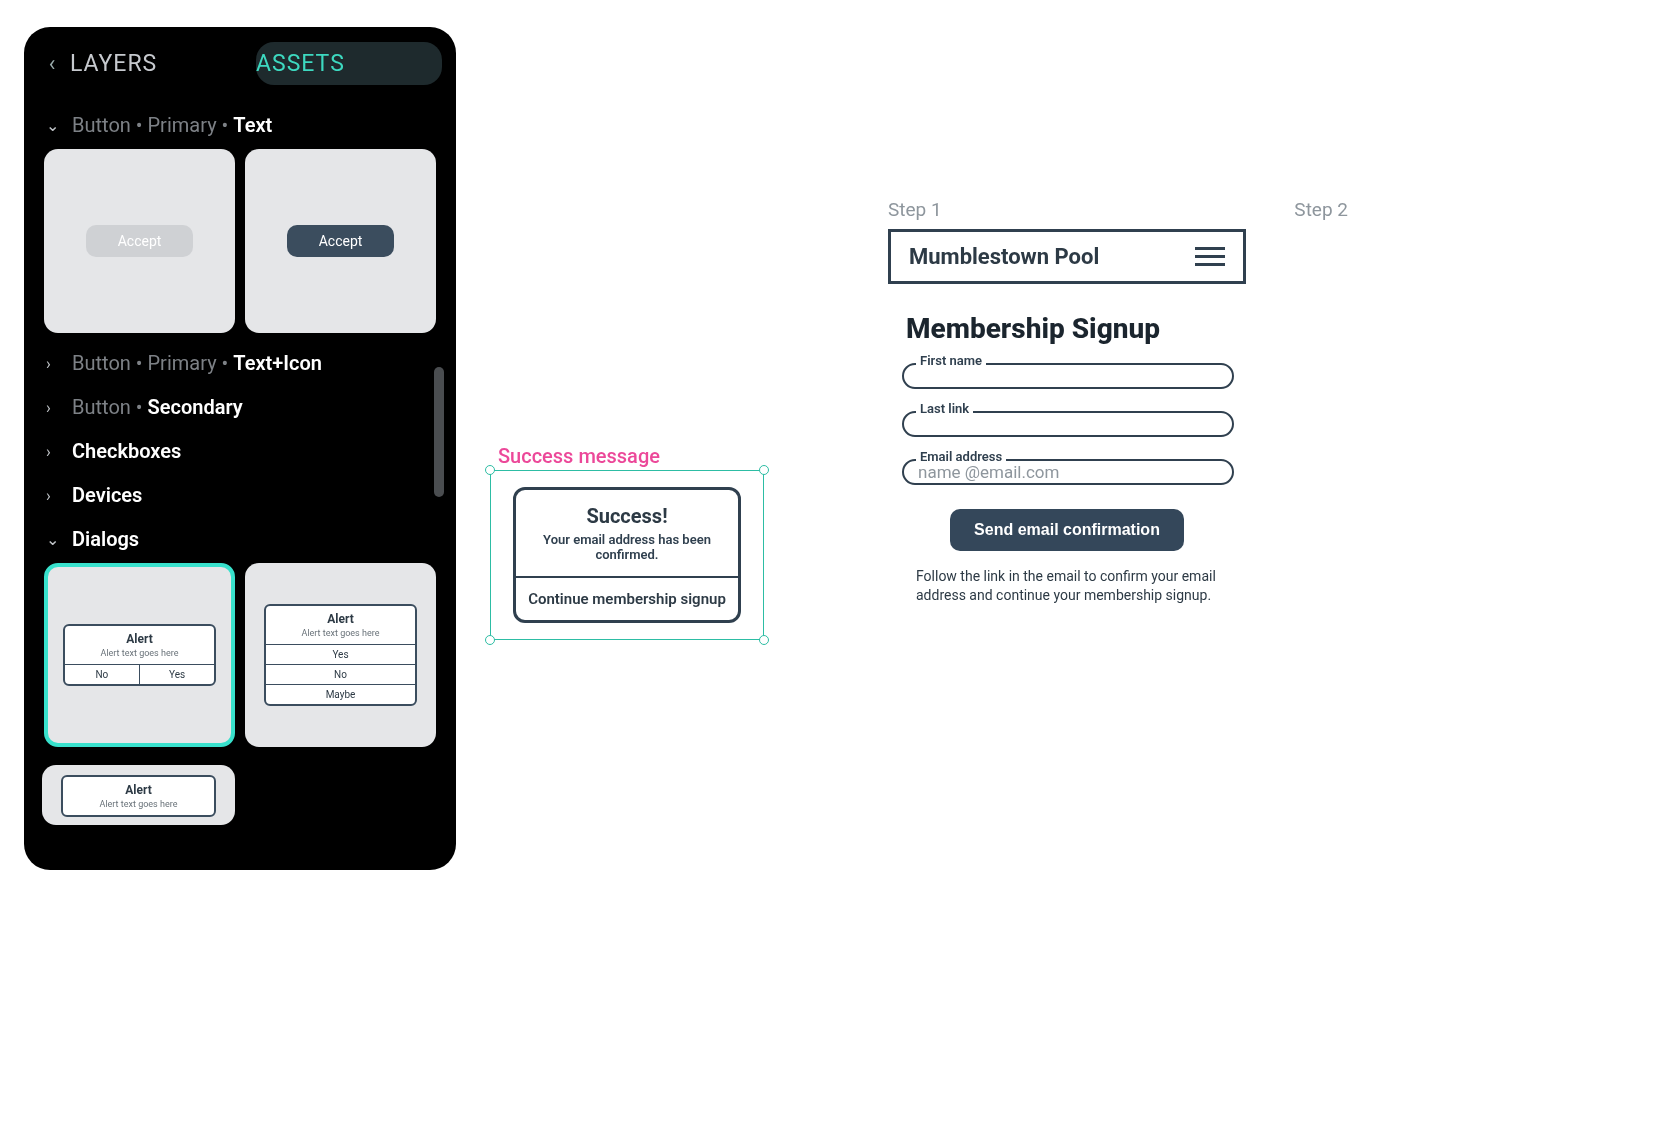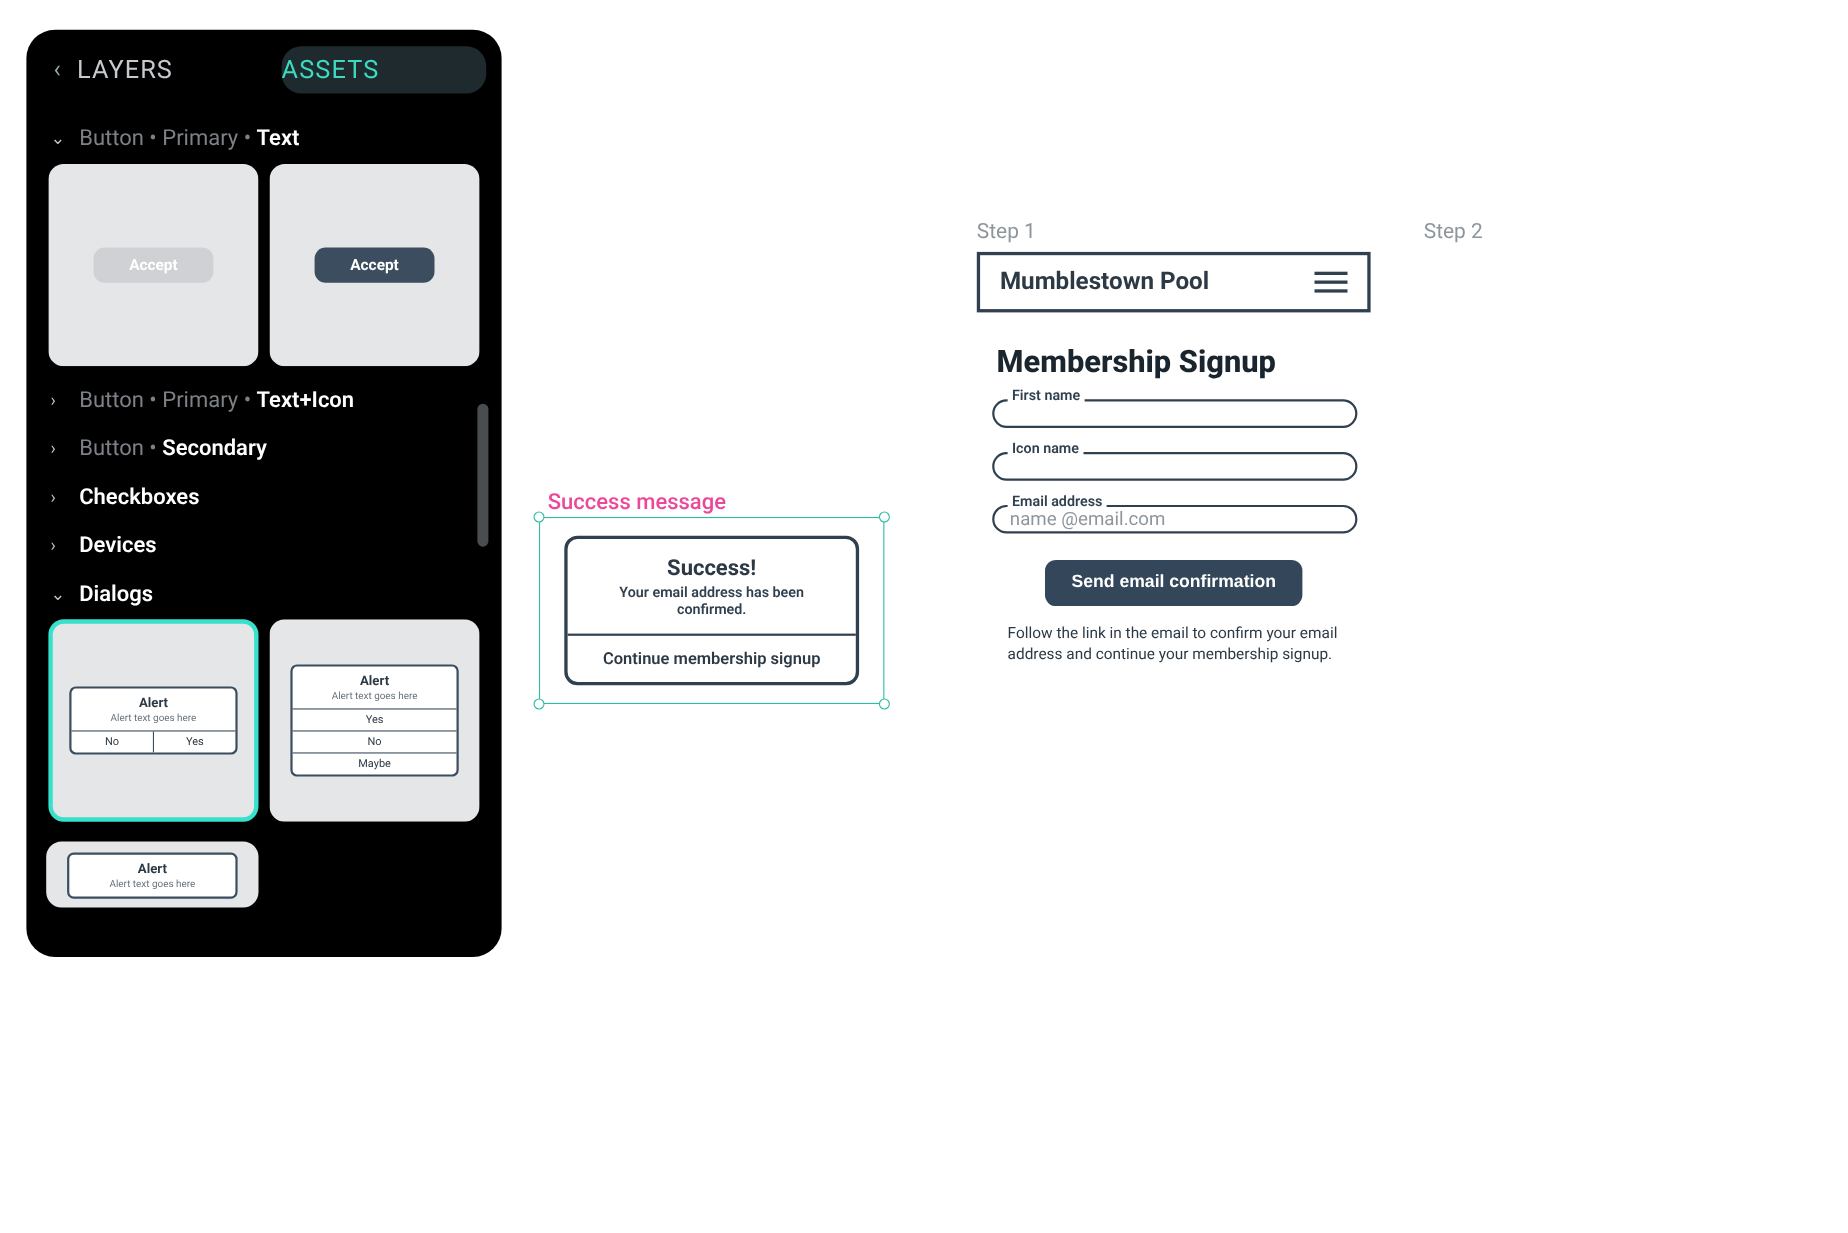"Accept" .btn-mini { font-weight: 700 -> 400 }
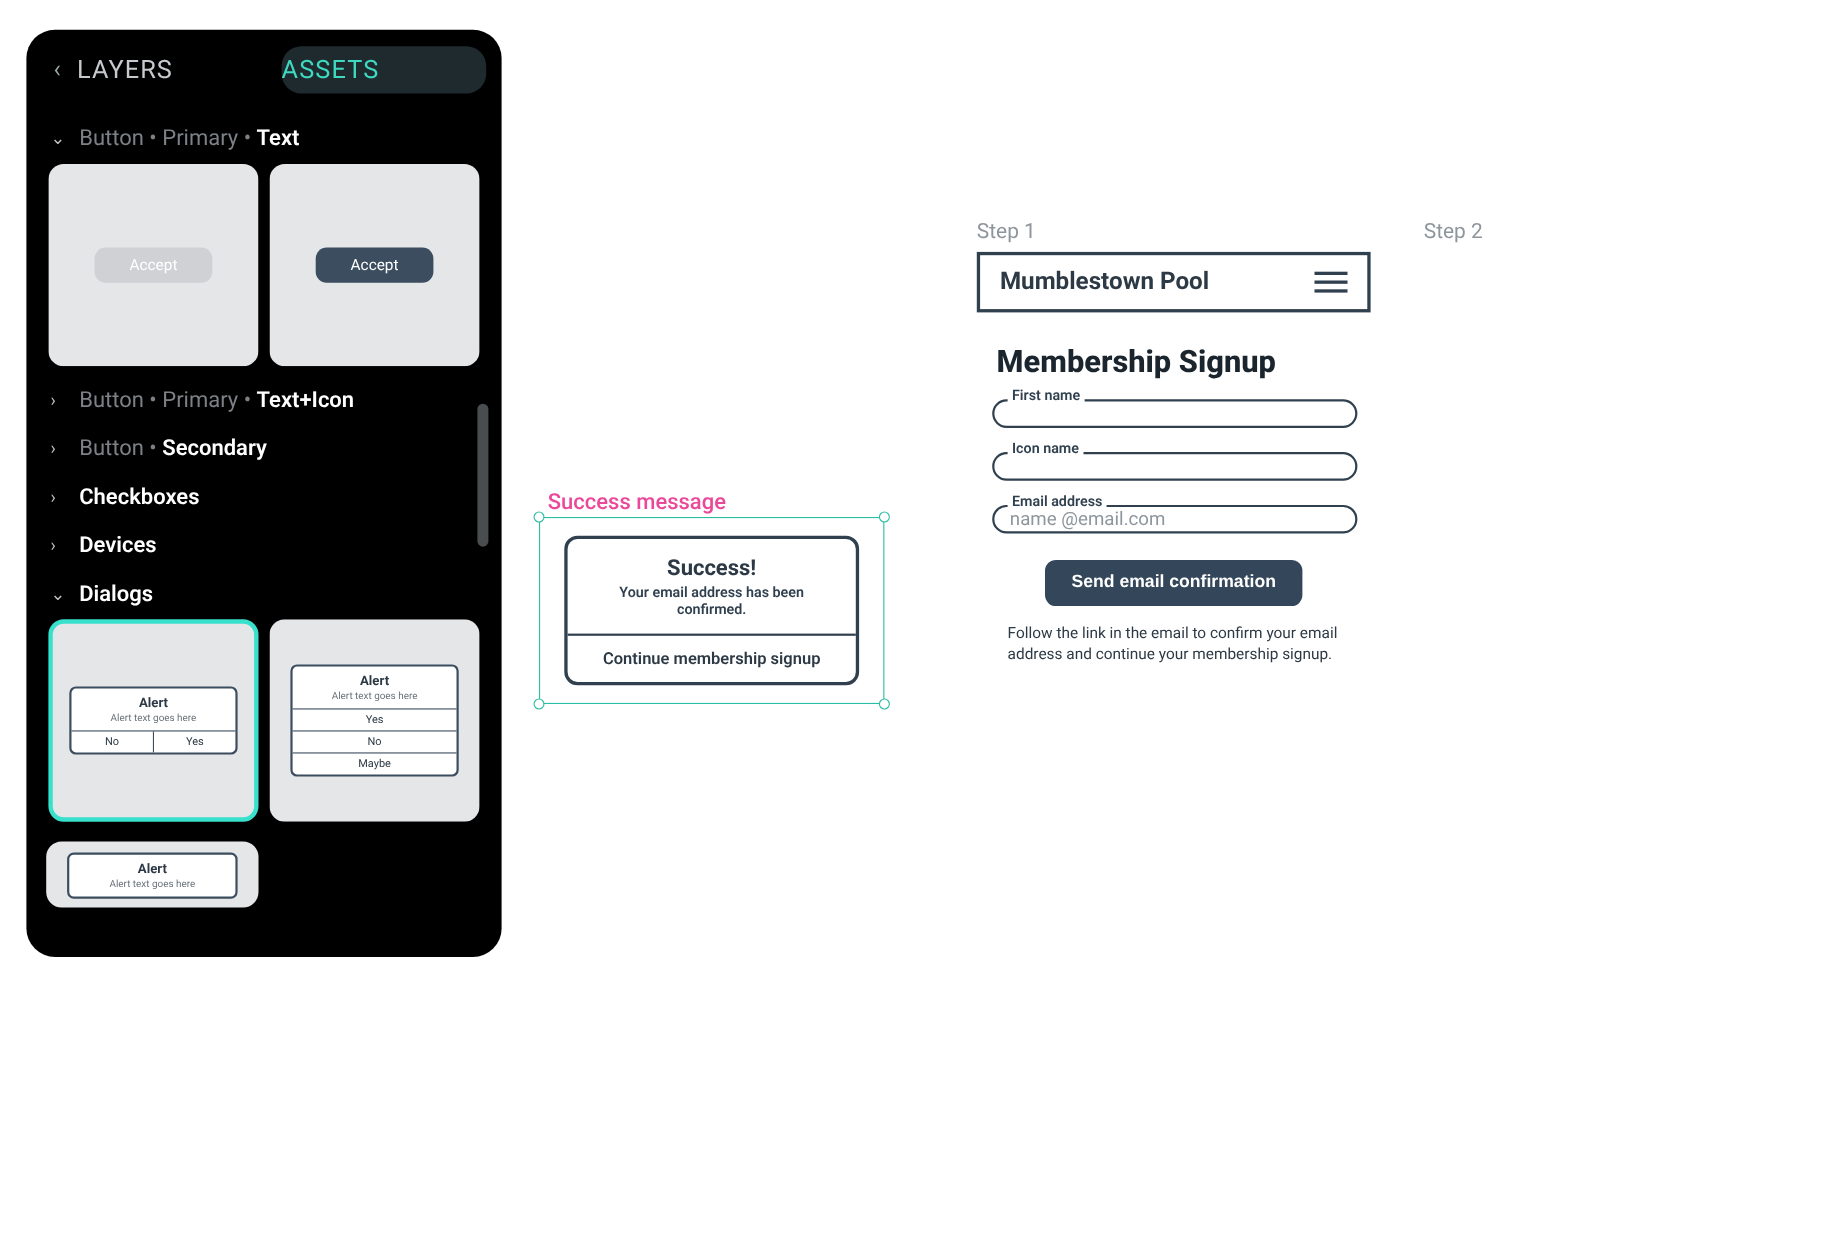"Icon name" div.field-label { text: Icon name -> Last link }
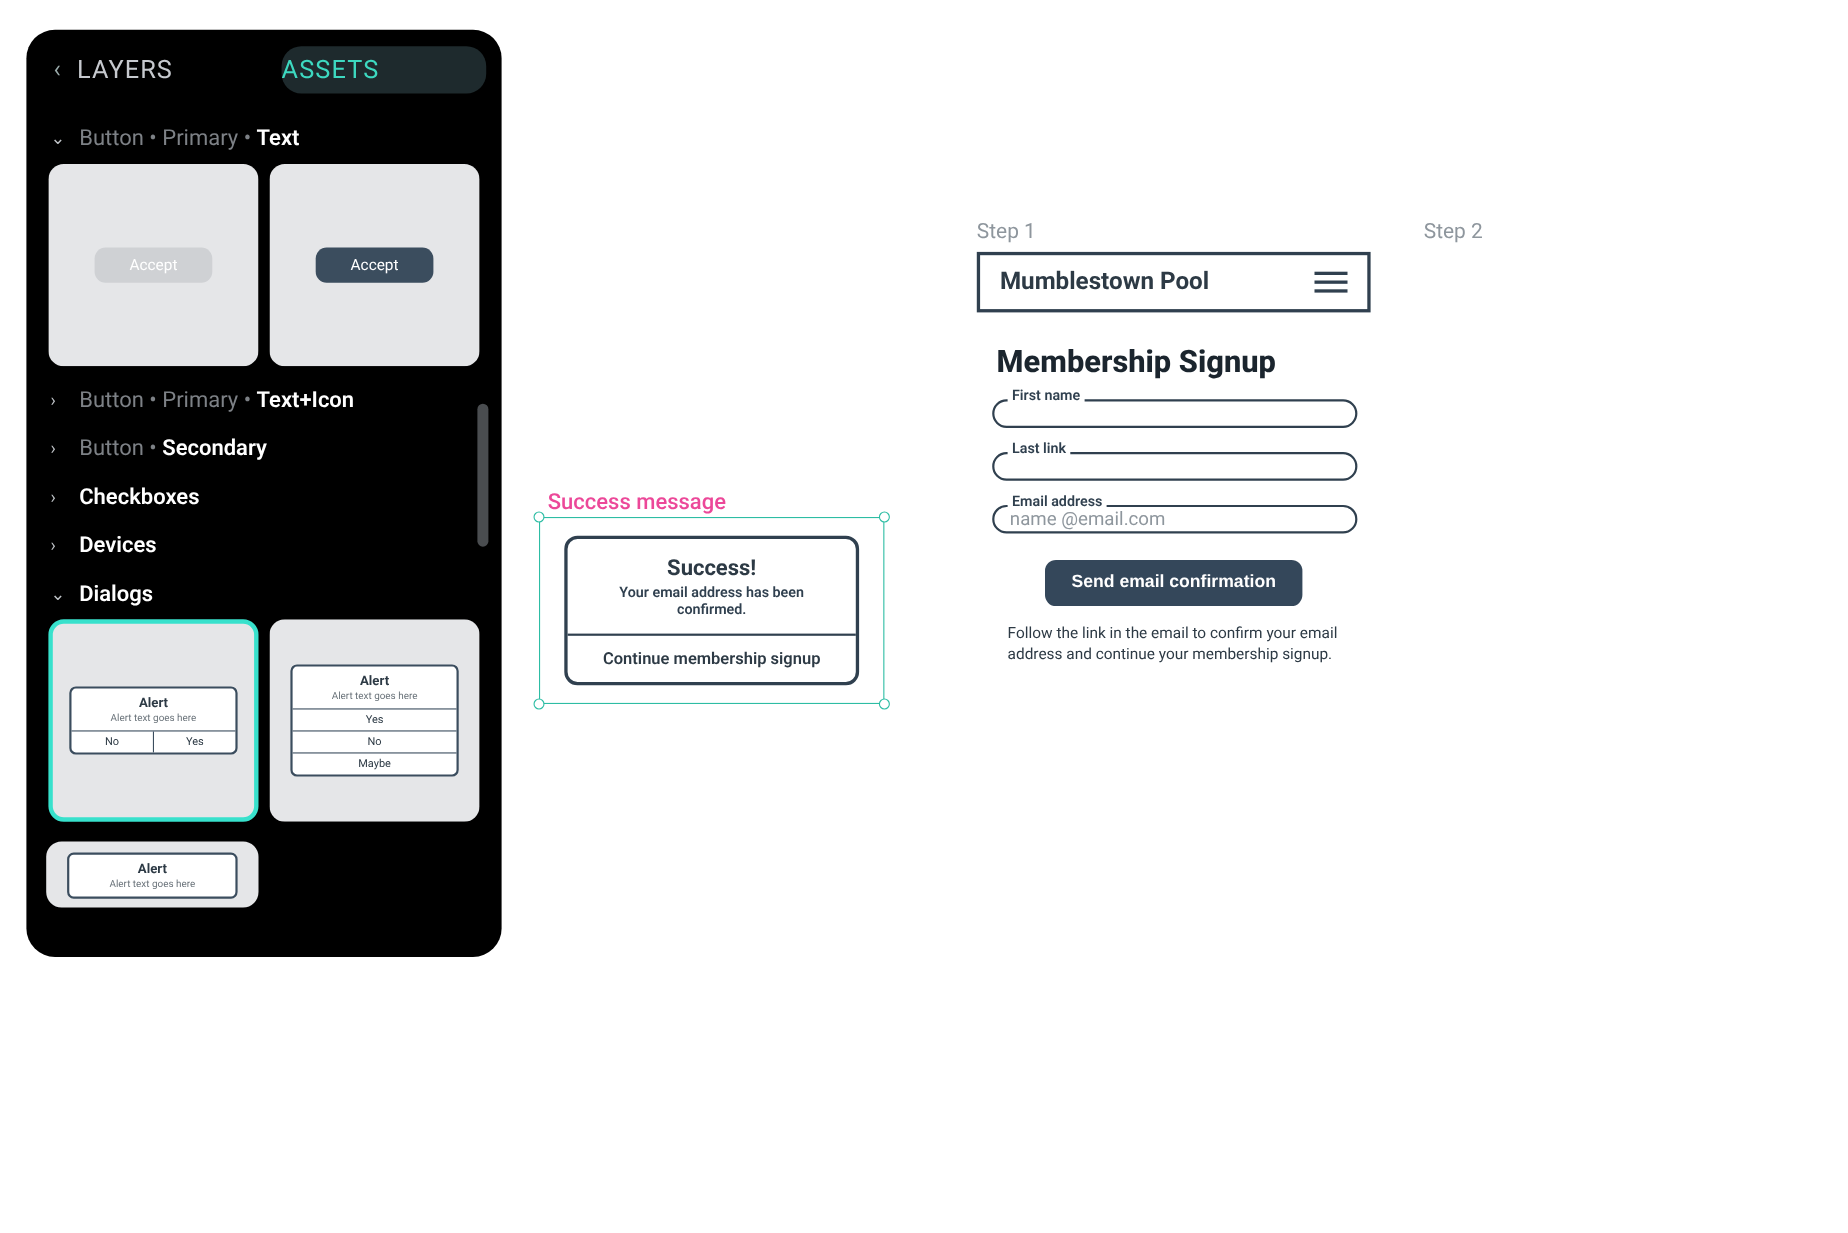"Success!" .dlg-live { width: 268px -> 228px }
